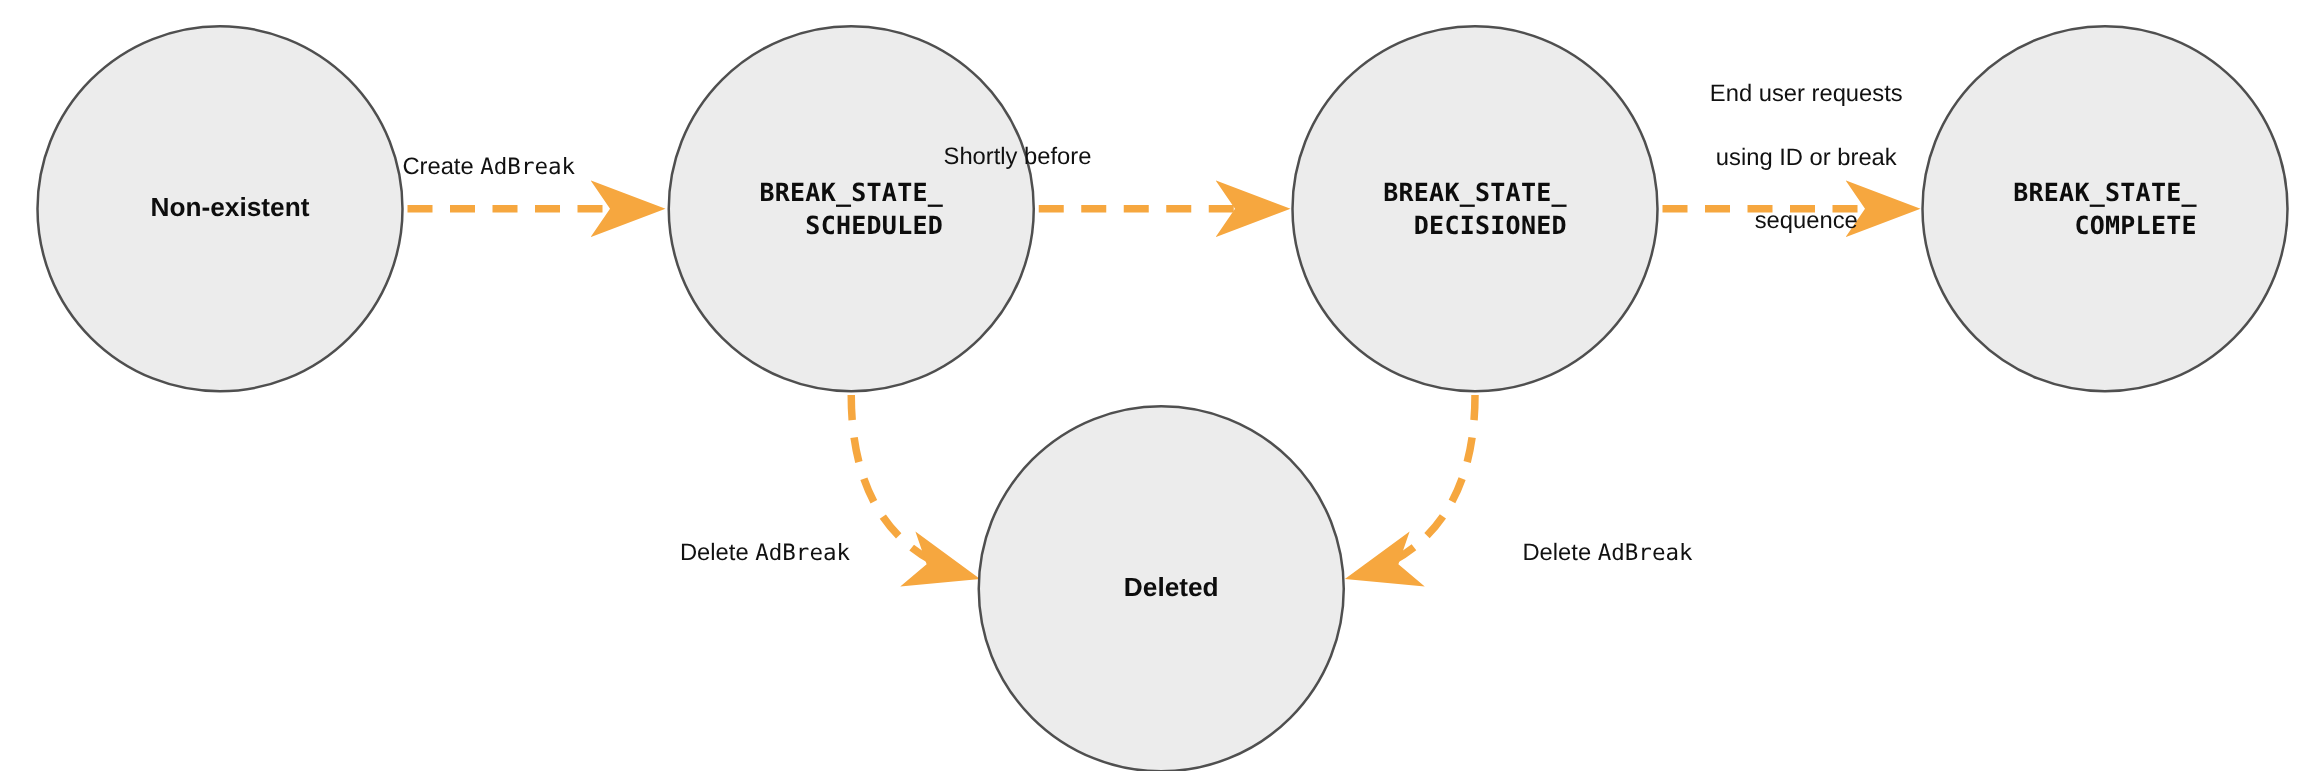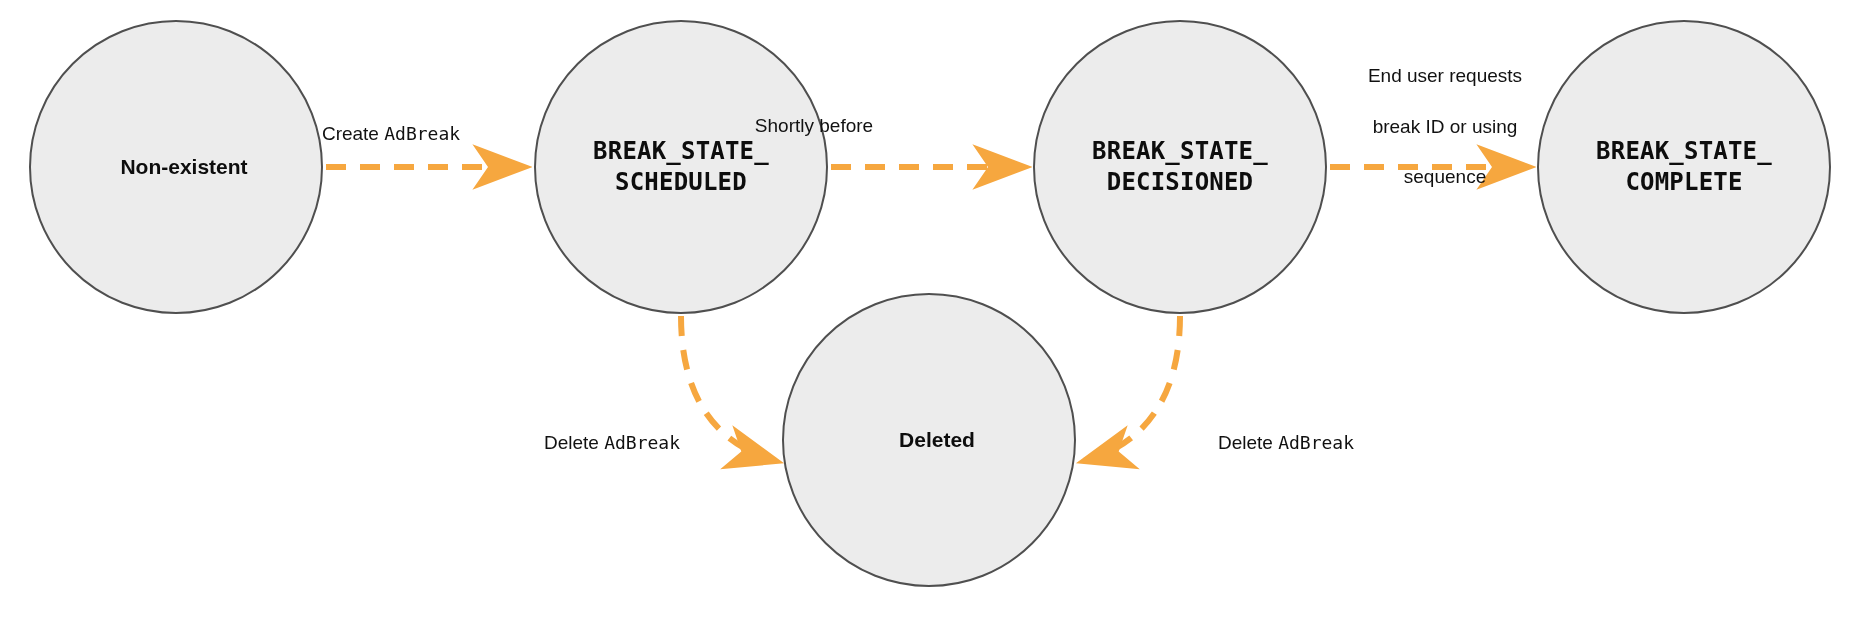"break ID or using" div { text: break ID or using -> using ID or break }
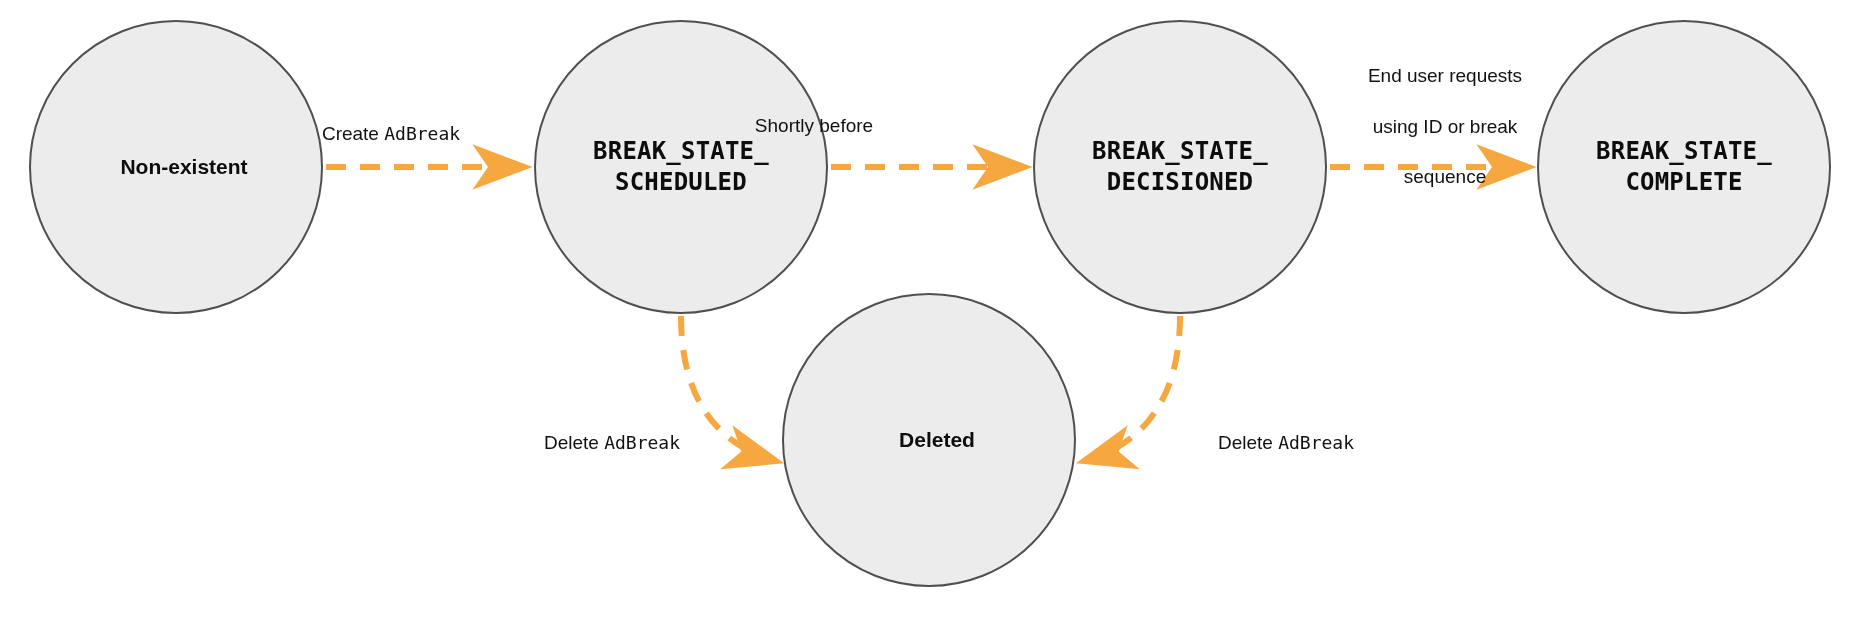"BREAK_STATE_" .node-label.mono { font-size: 24px -> 20px; text-align: none -> right }
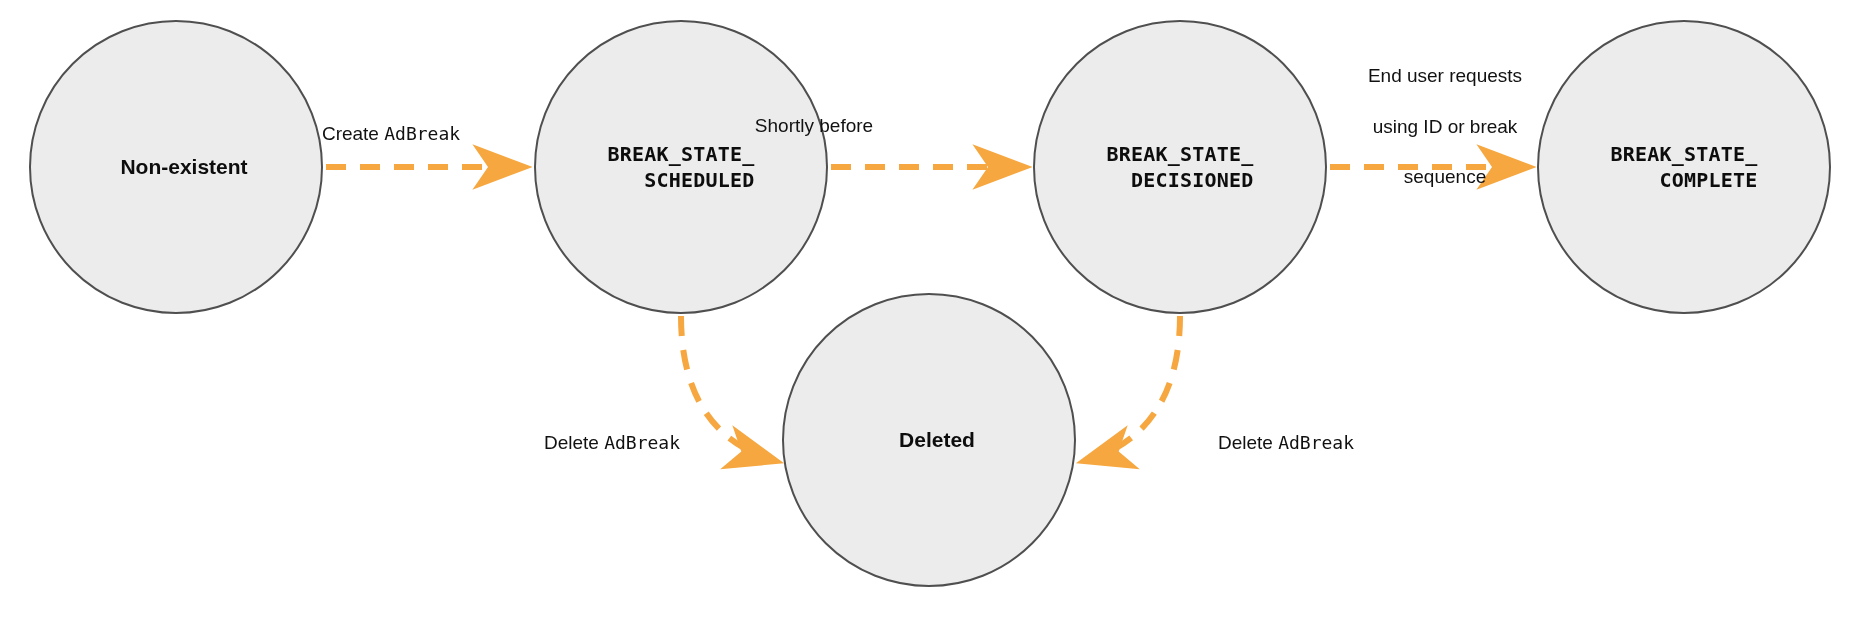"Deleted" div.node { top: 293px -> 324px }
